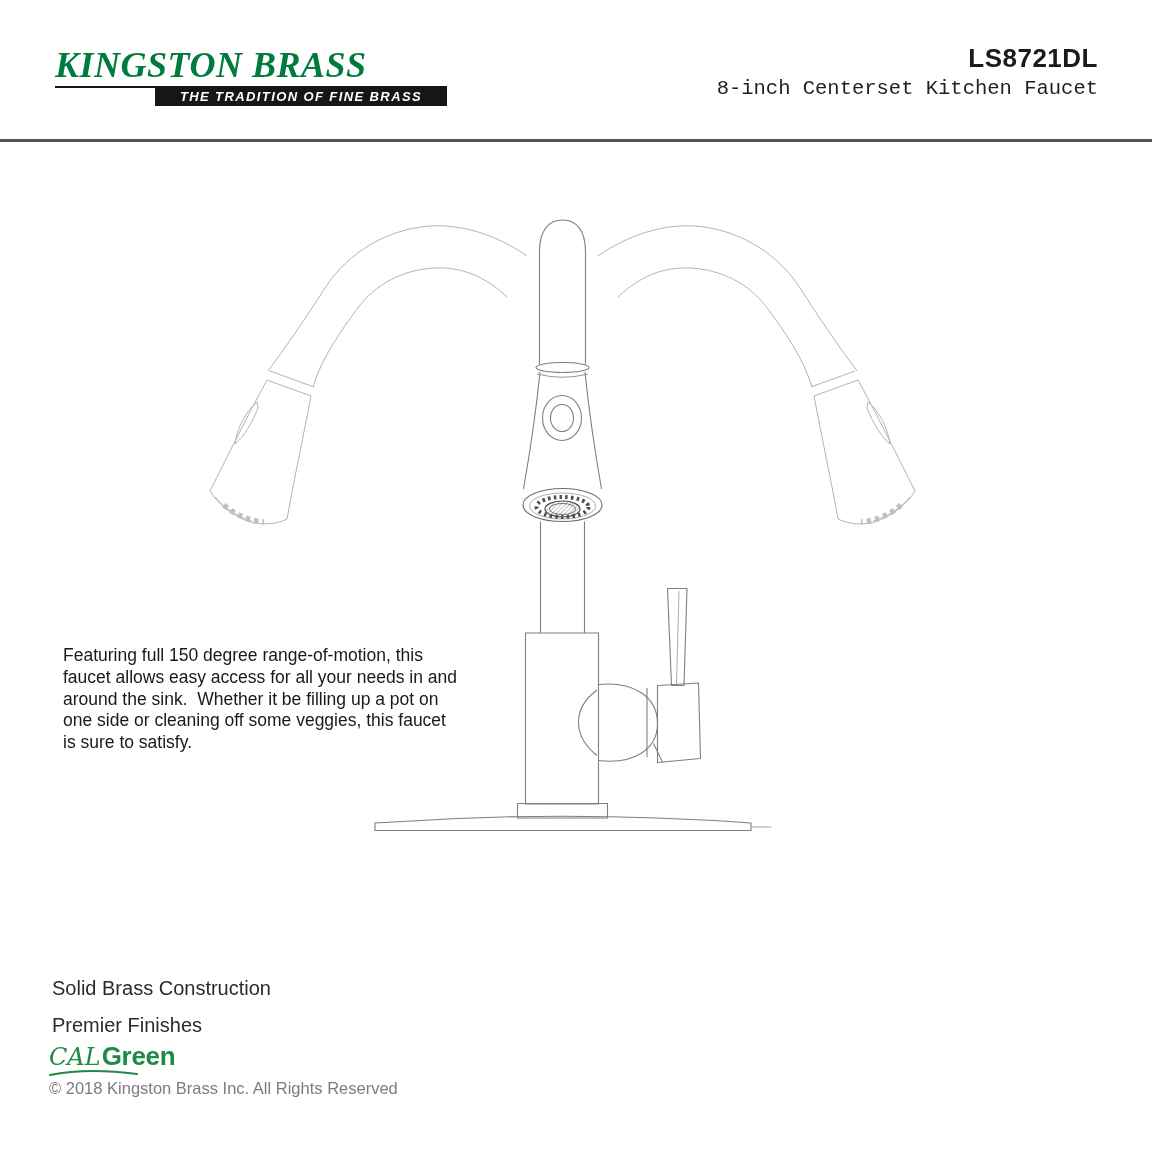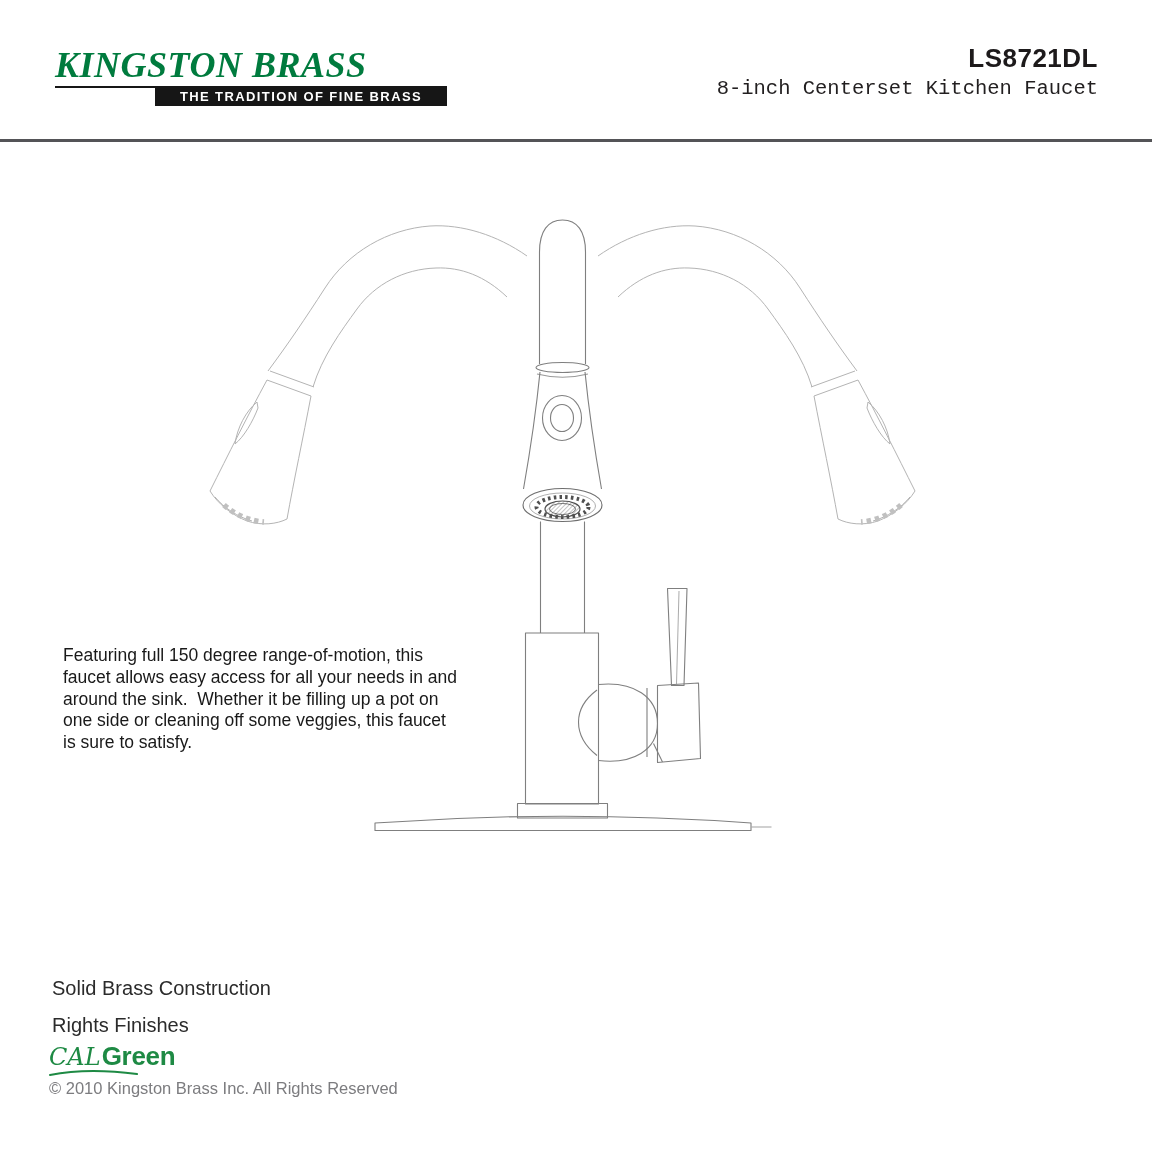"THE TRADITION OF FINE BRASS" .brand-bar { font-style: none -> italic }
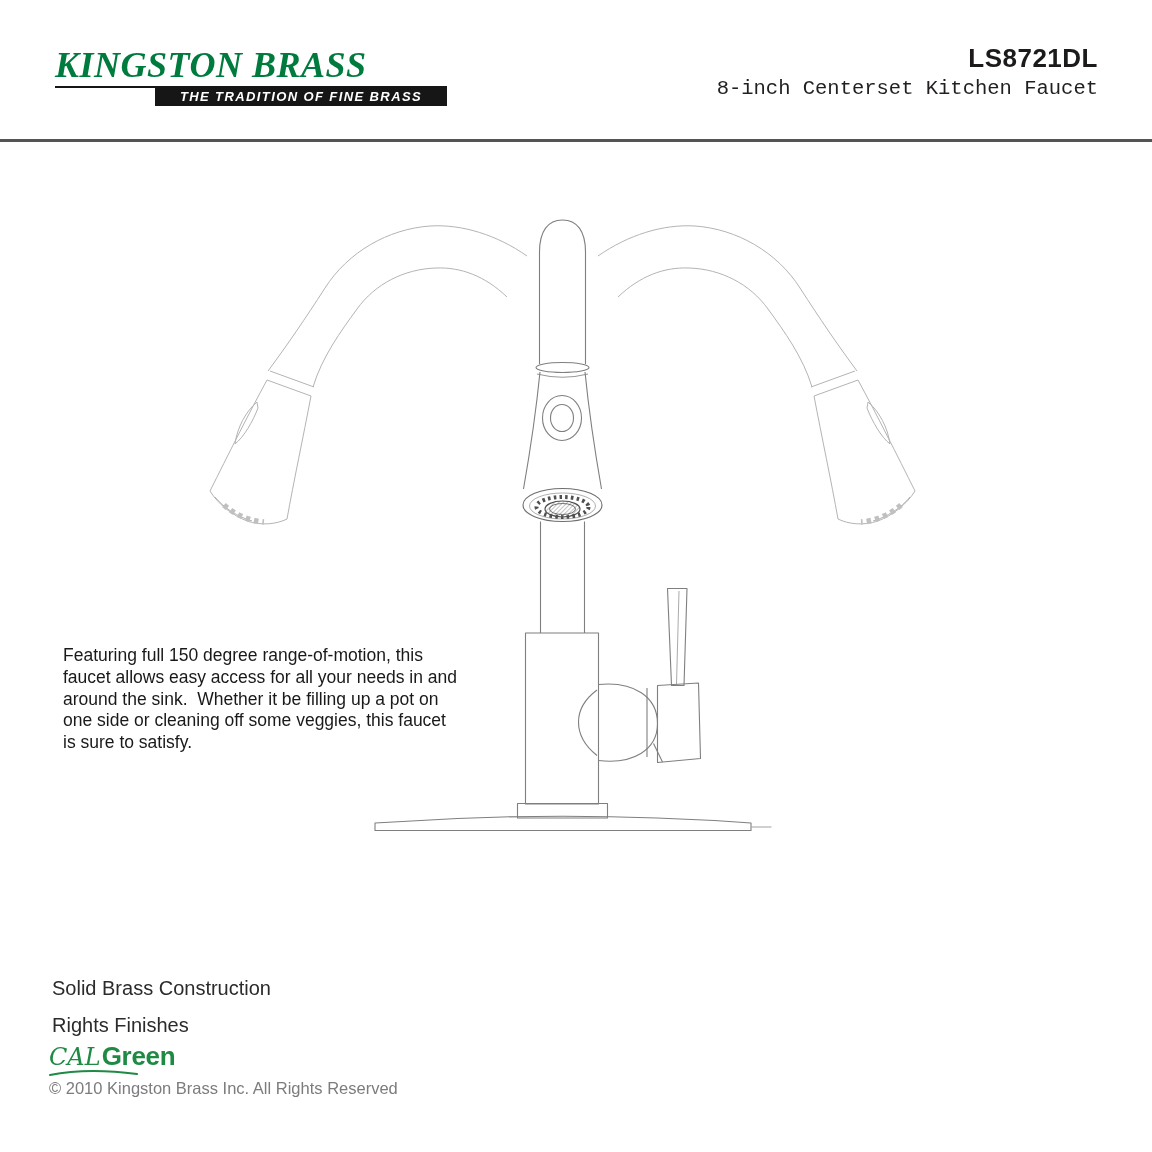"Rights Finishes" div.feature { text: Rights -> Premier }
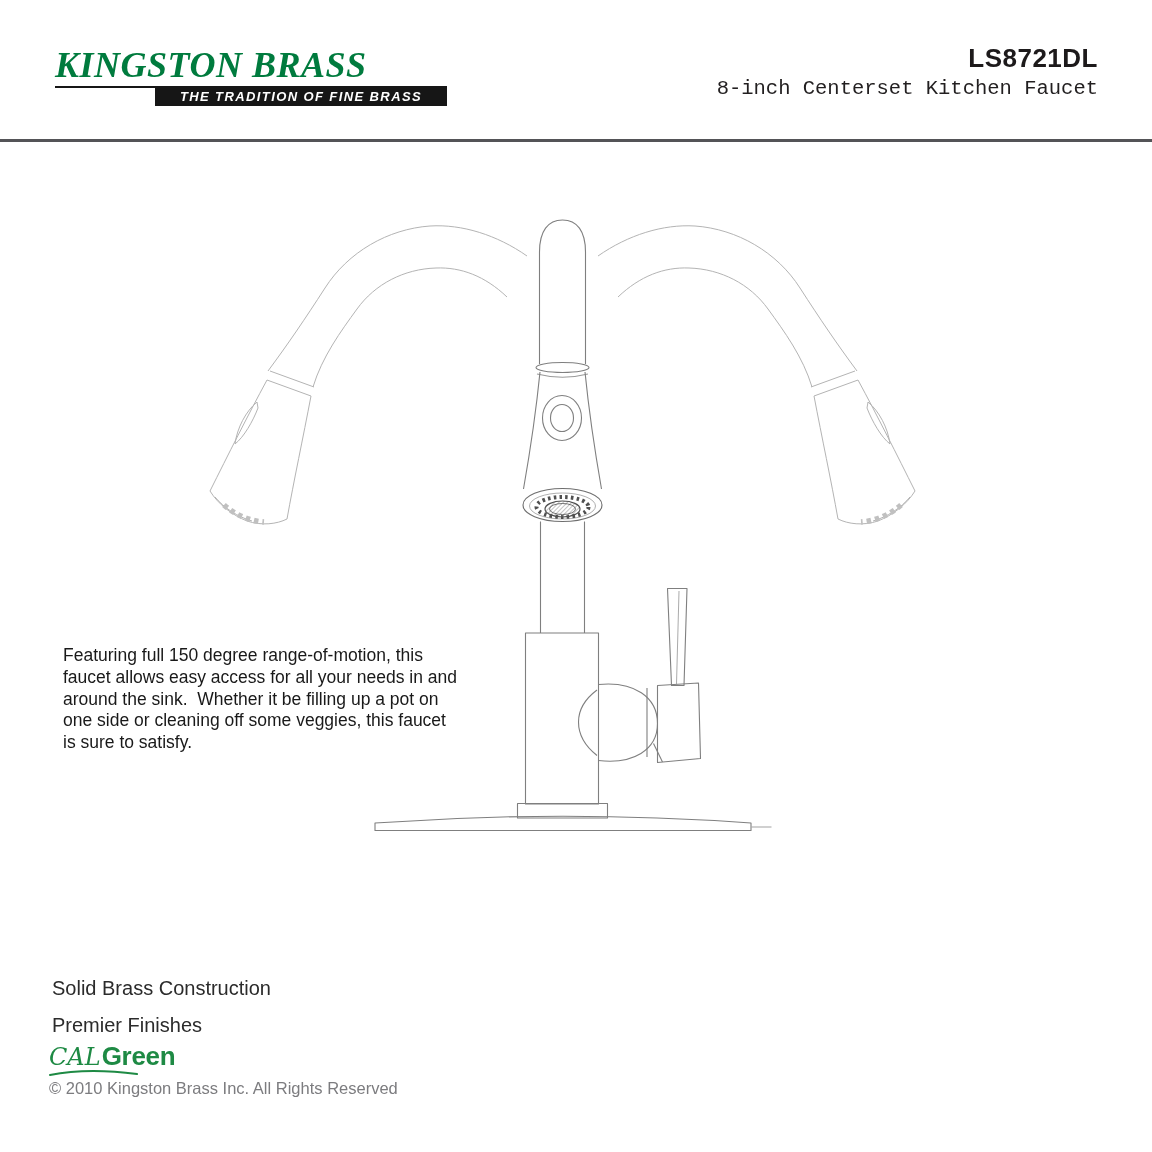"© 2010 Kingston Brass Inc." div.copyright { text: 2010 -> 2018 }
